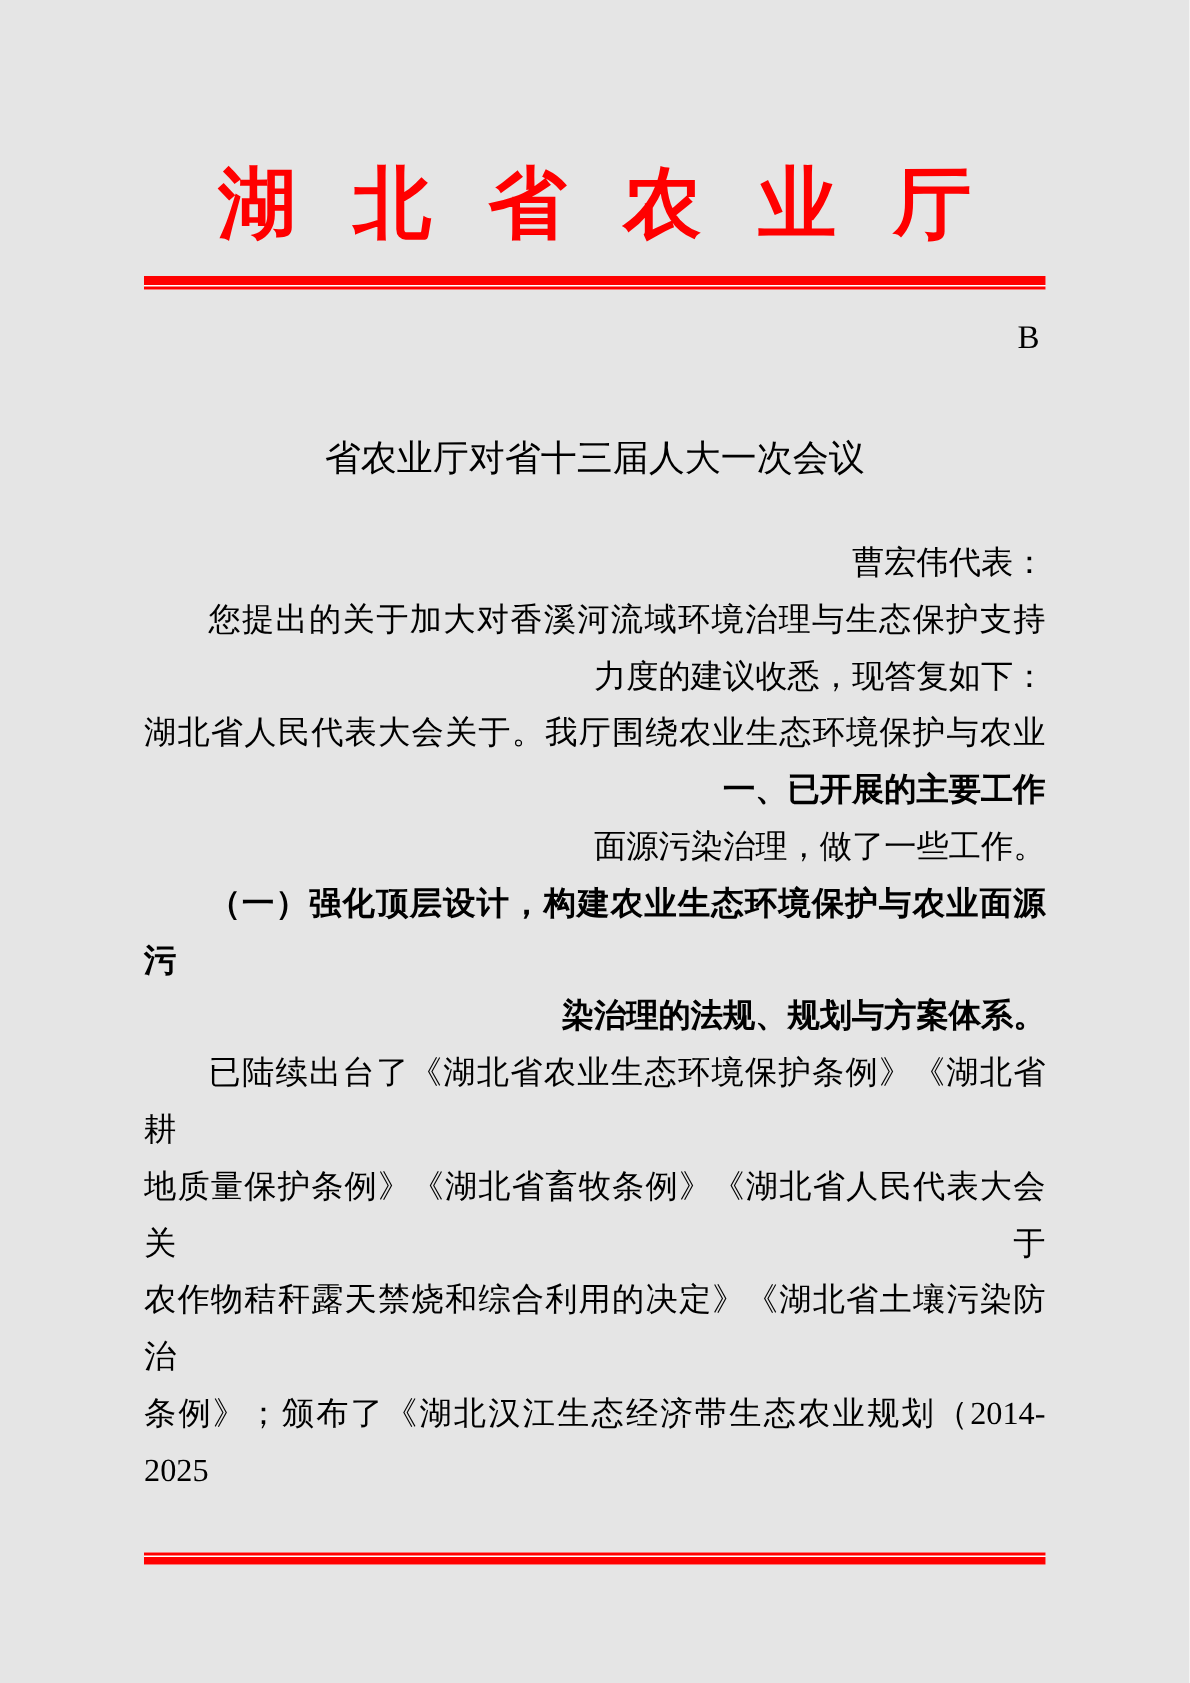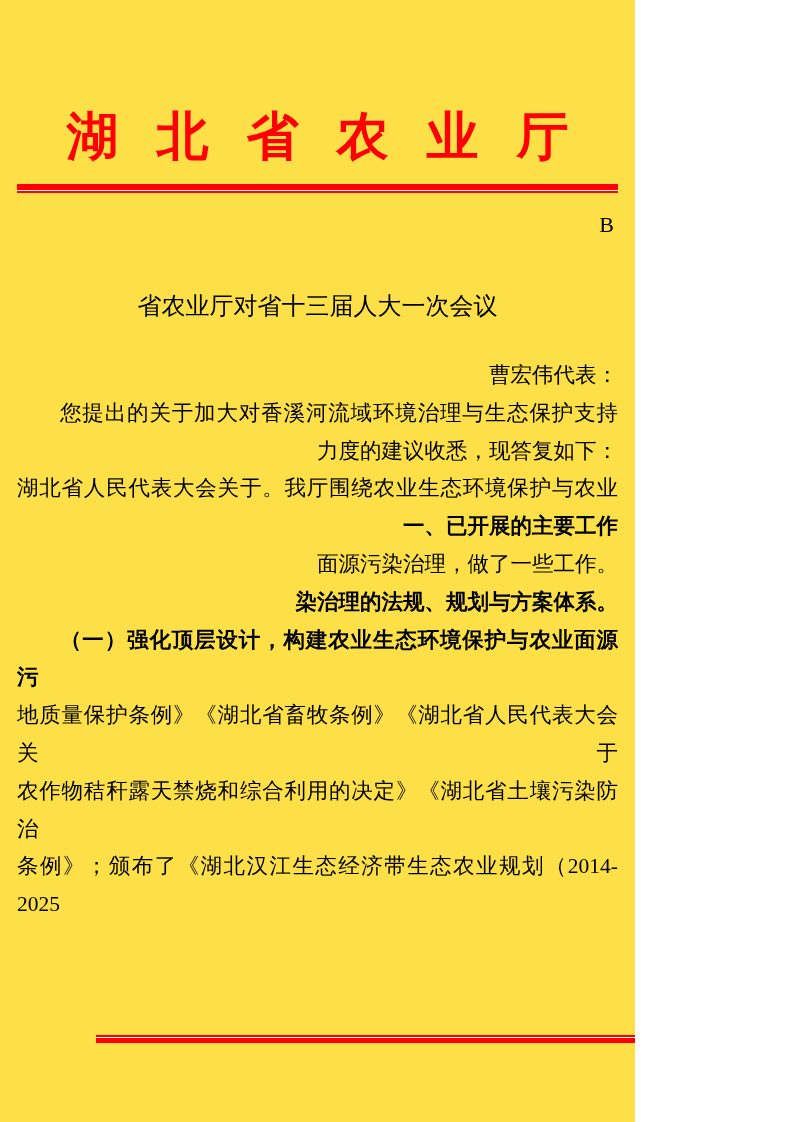"湖北省农业厅" .page { background: #fde047 -> #e5e5e5; width: 635px -> 793px }
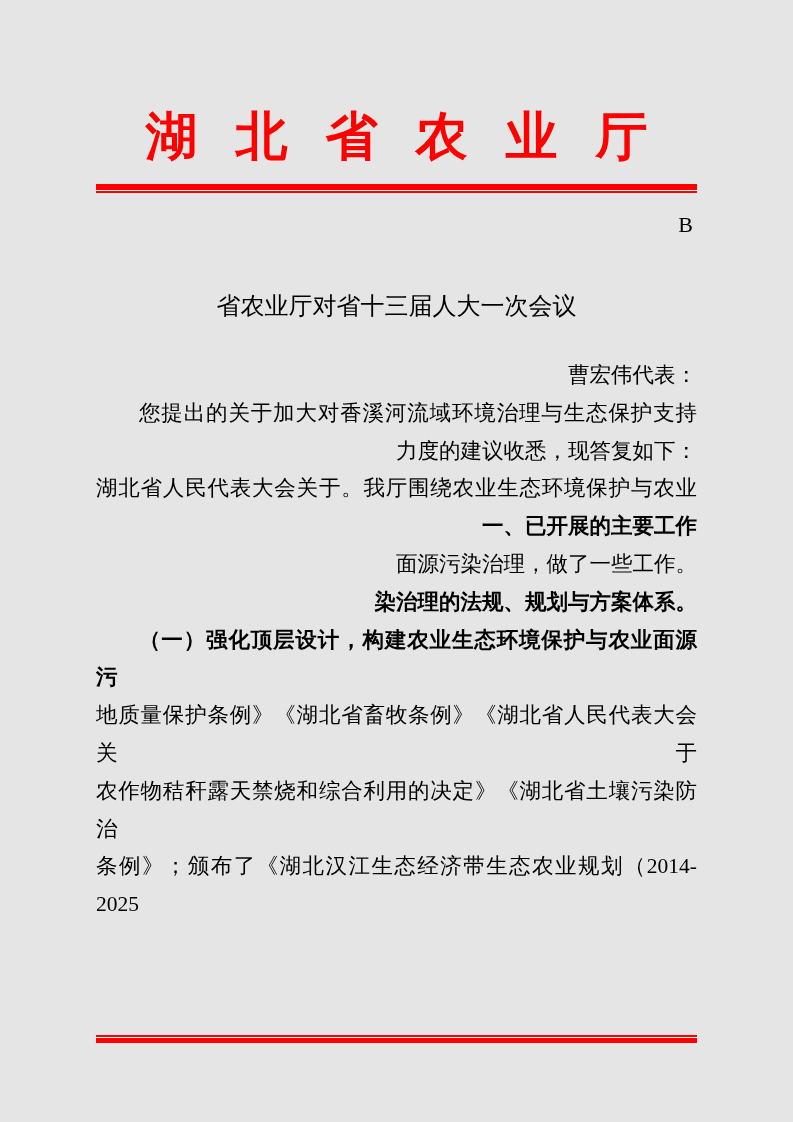"染治理的法规、规划与方案体系。" div.line { order: before "（一）强化顶层设计，构建农业生态环境保护与农业面源污" -> after "（一）强化顶层设计，构建农业生态环境保护与农业面源污" }
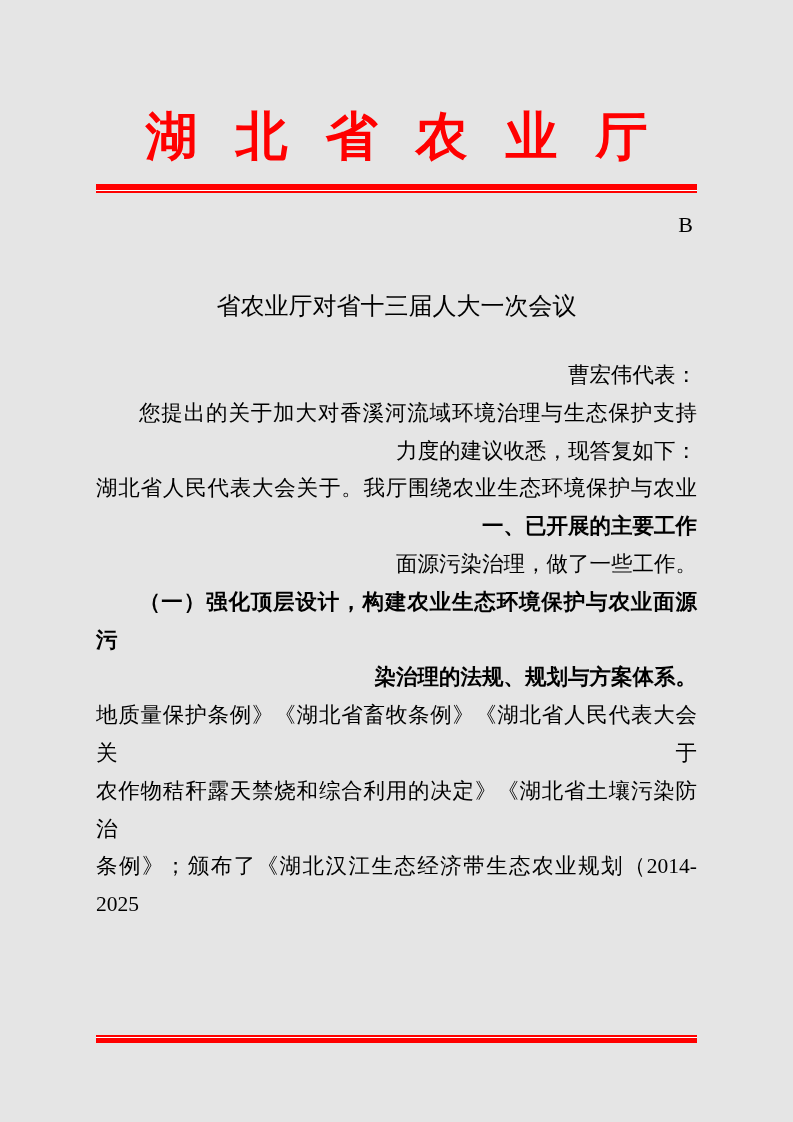"已陆续出台了《湖北省农业生态环境保护条例》《湖北省耕" div.line { html: none -> <div>已陆续出台了《湖北省农业生态环境保护条例》《湖北省耕</div> }
